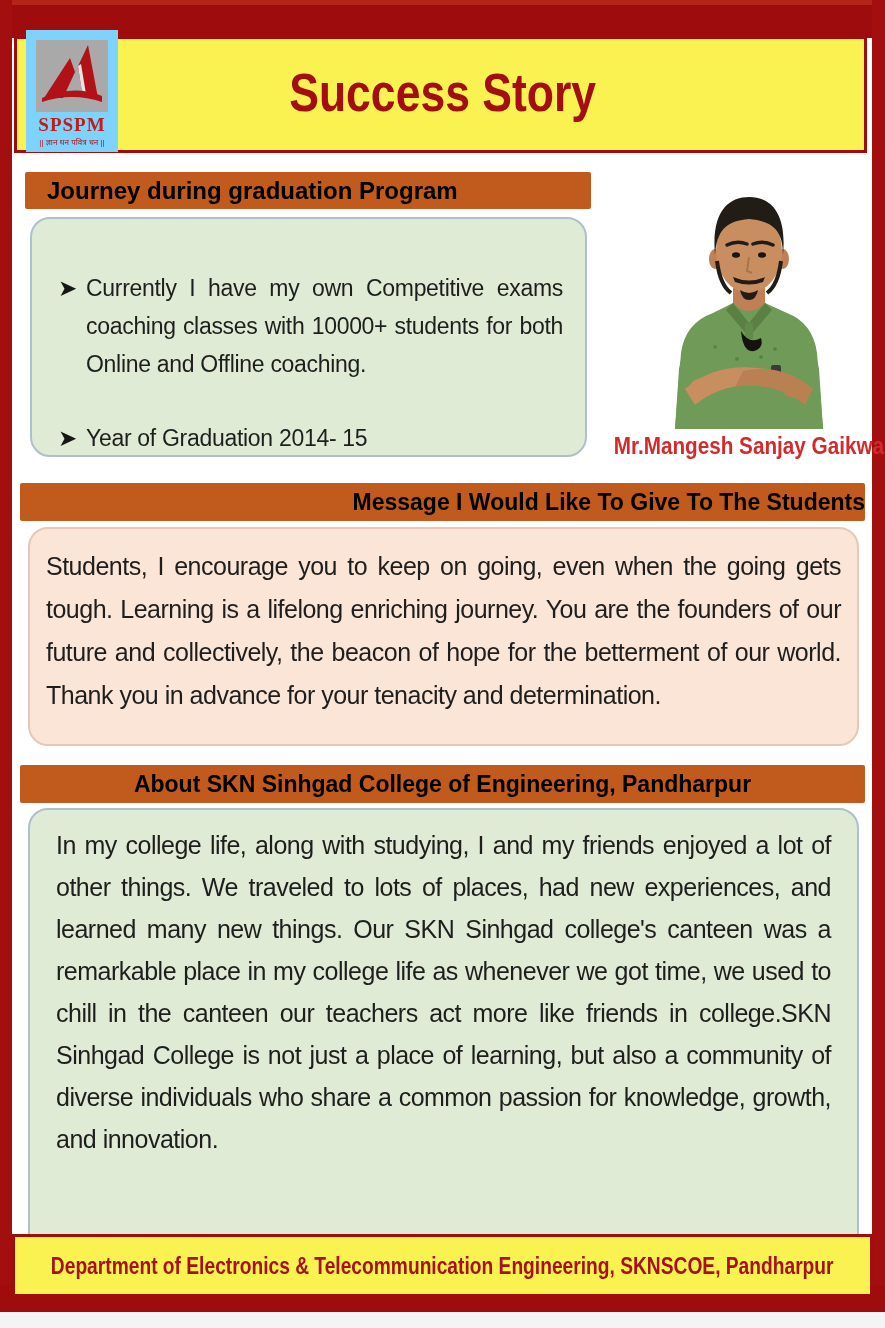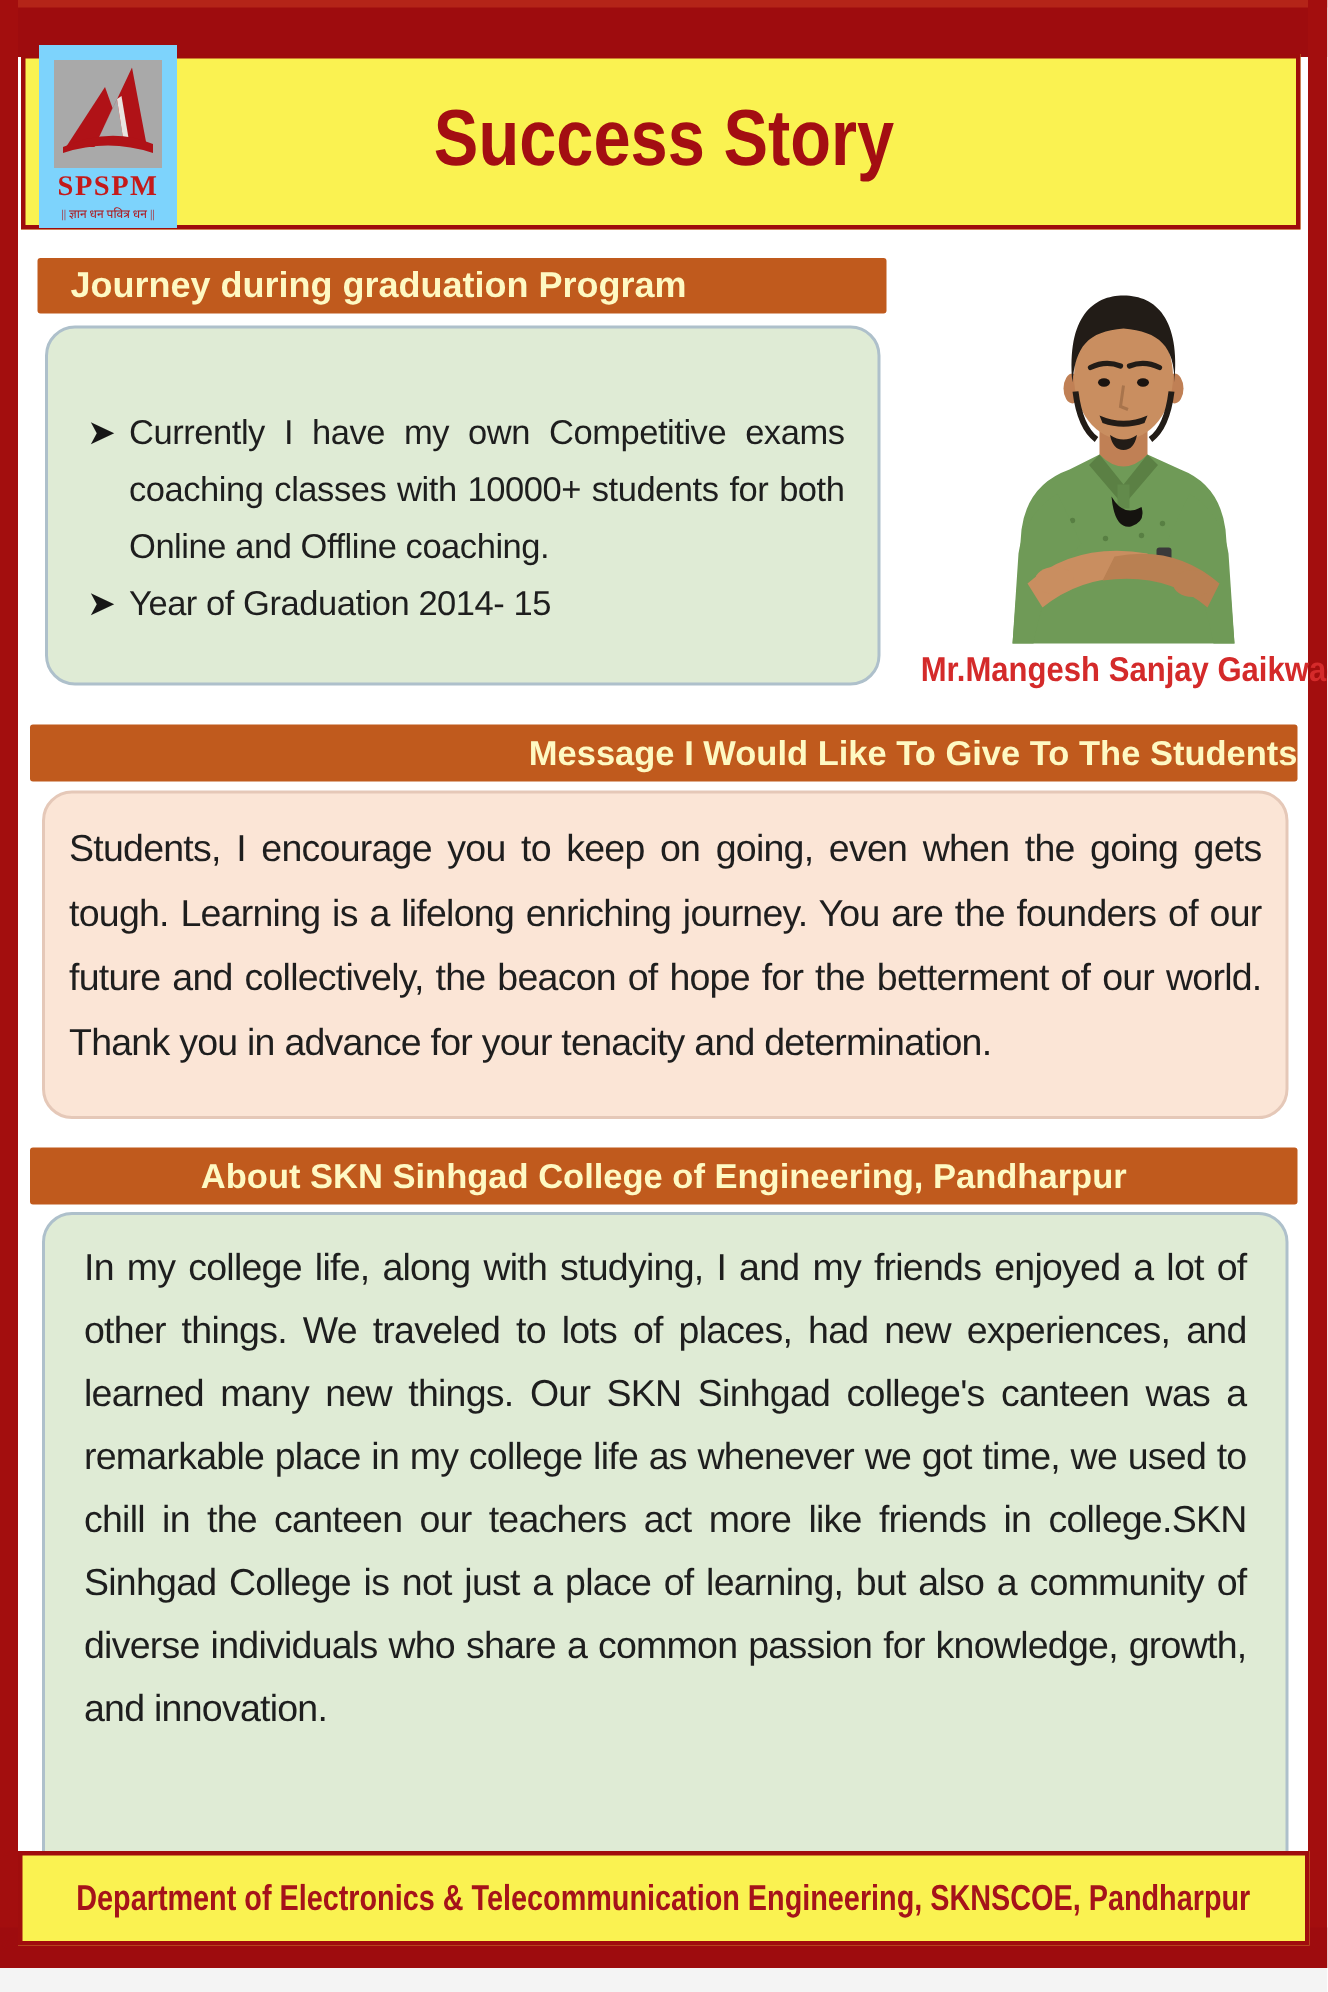"|| ज्ञान धन पवित्र धन" .logo-tagline { font-family: Liberation Serif, serif -> none }
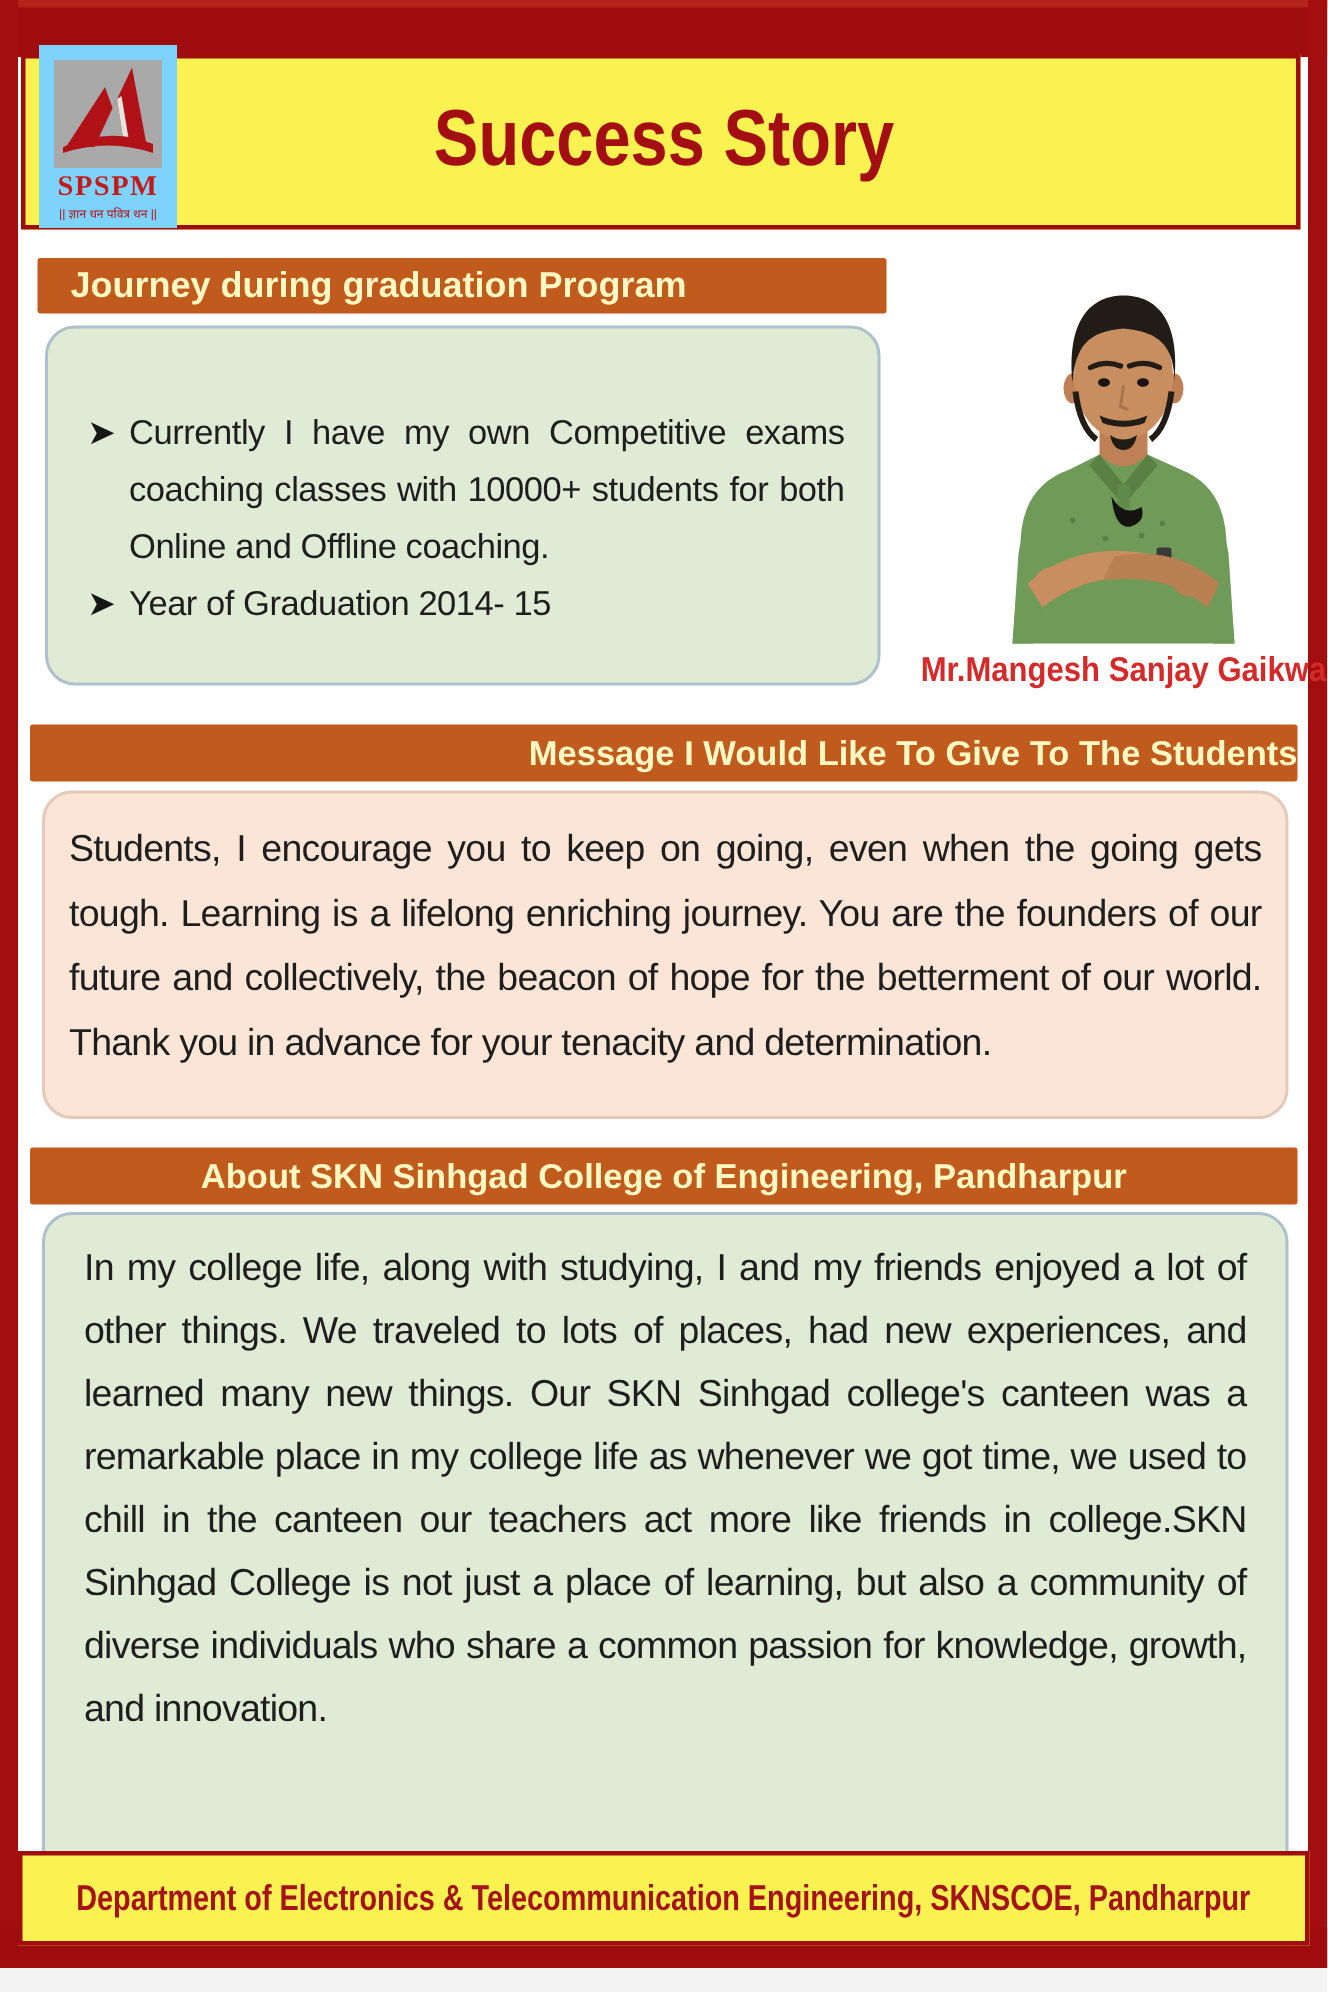"Journey during graduation Program" .bar { color: #fef9c3 -> #000000 }
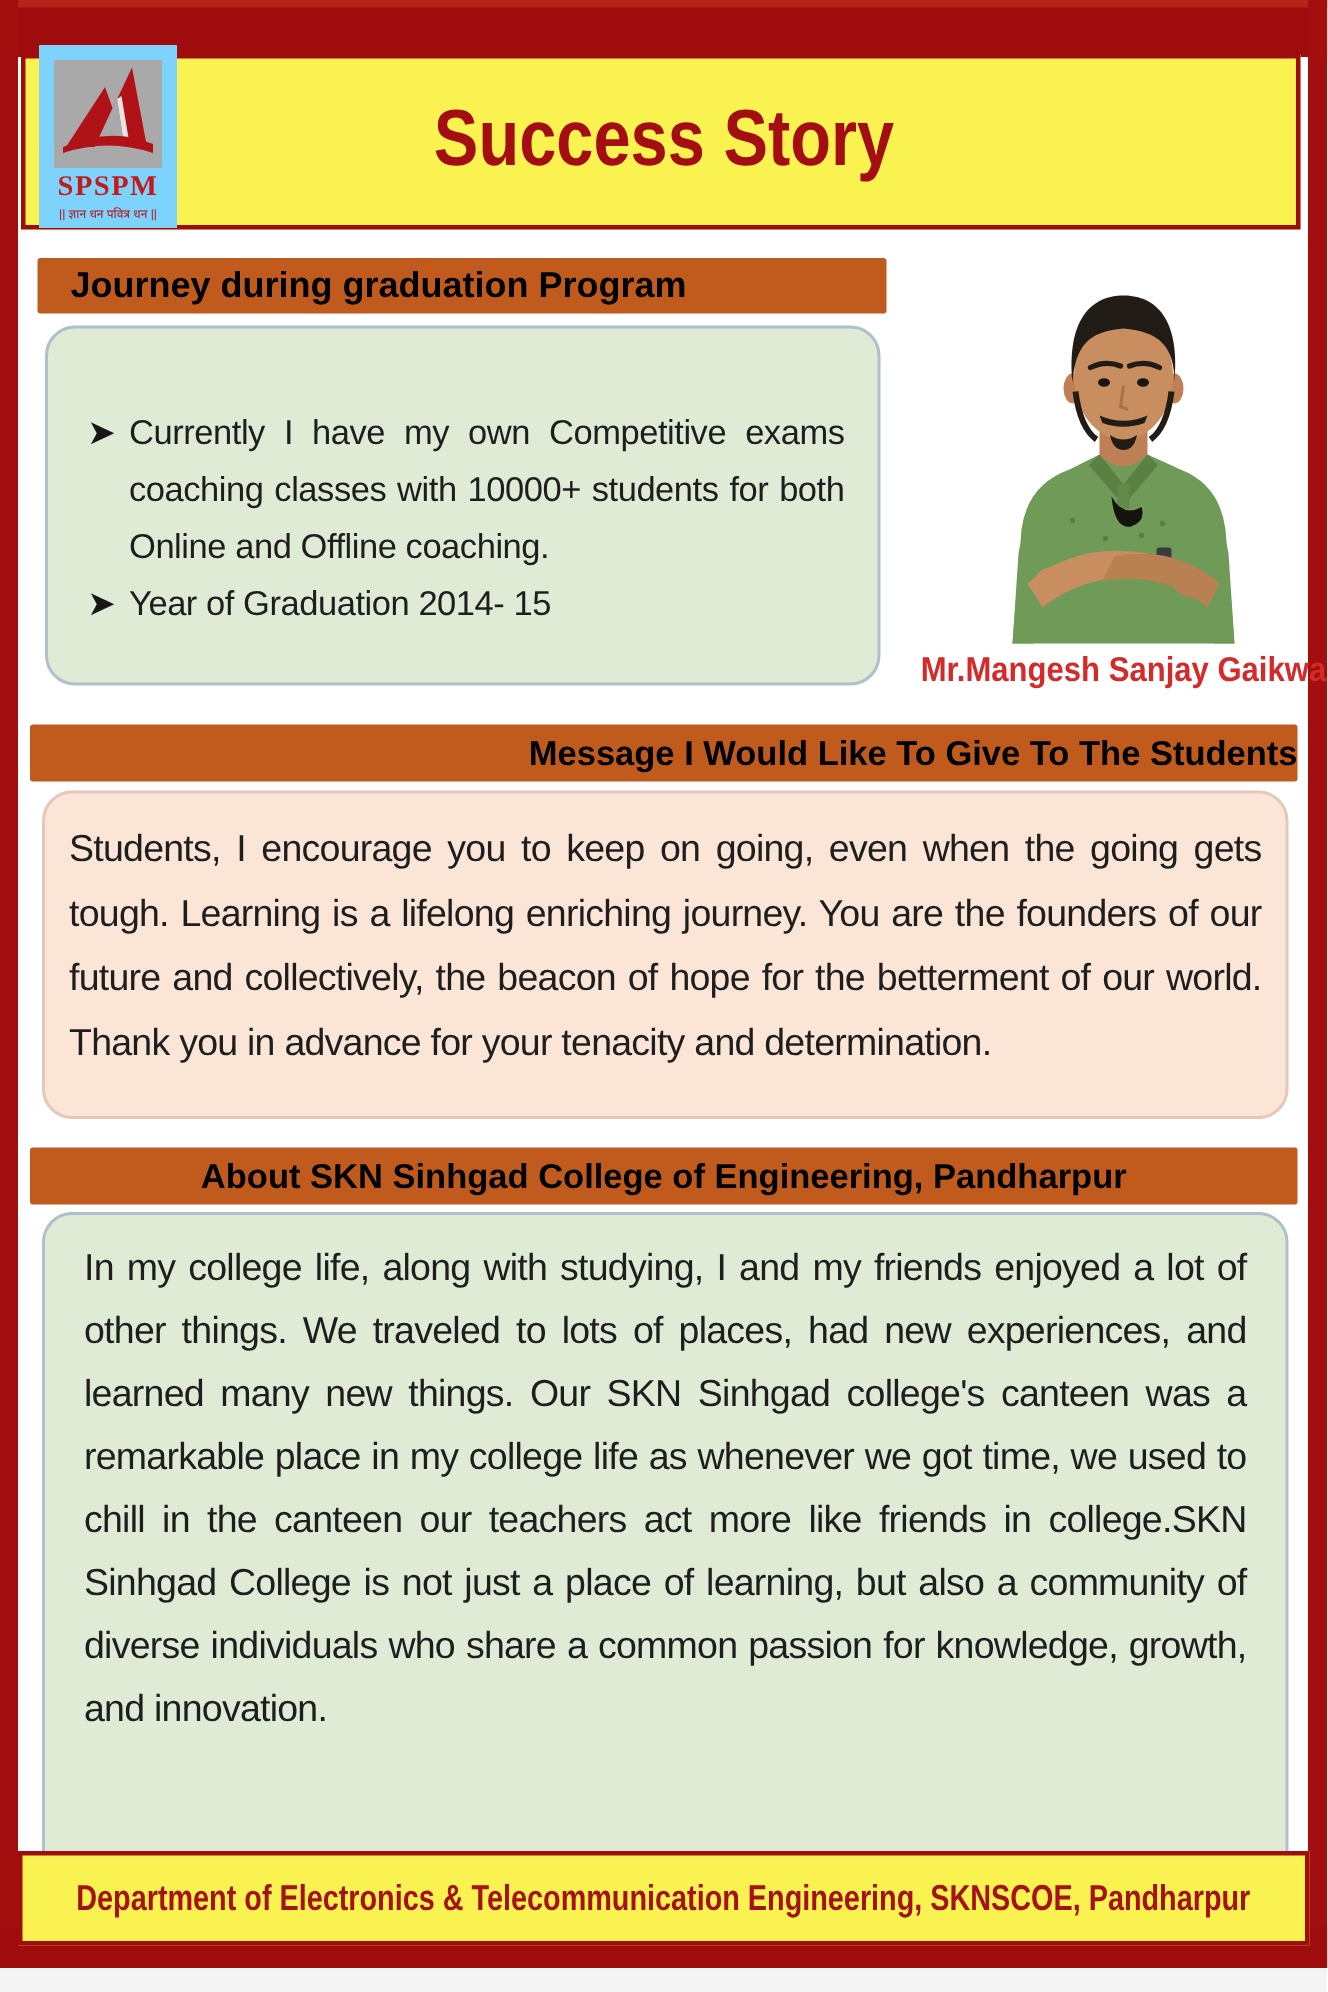"➤ Year of Graduation 2014-" .bullet + .bullet { margin-top: none -> 36px }
